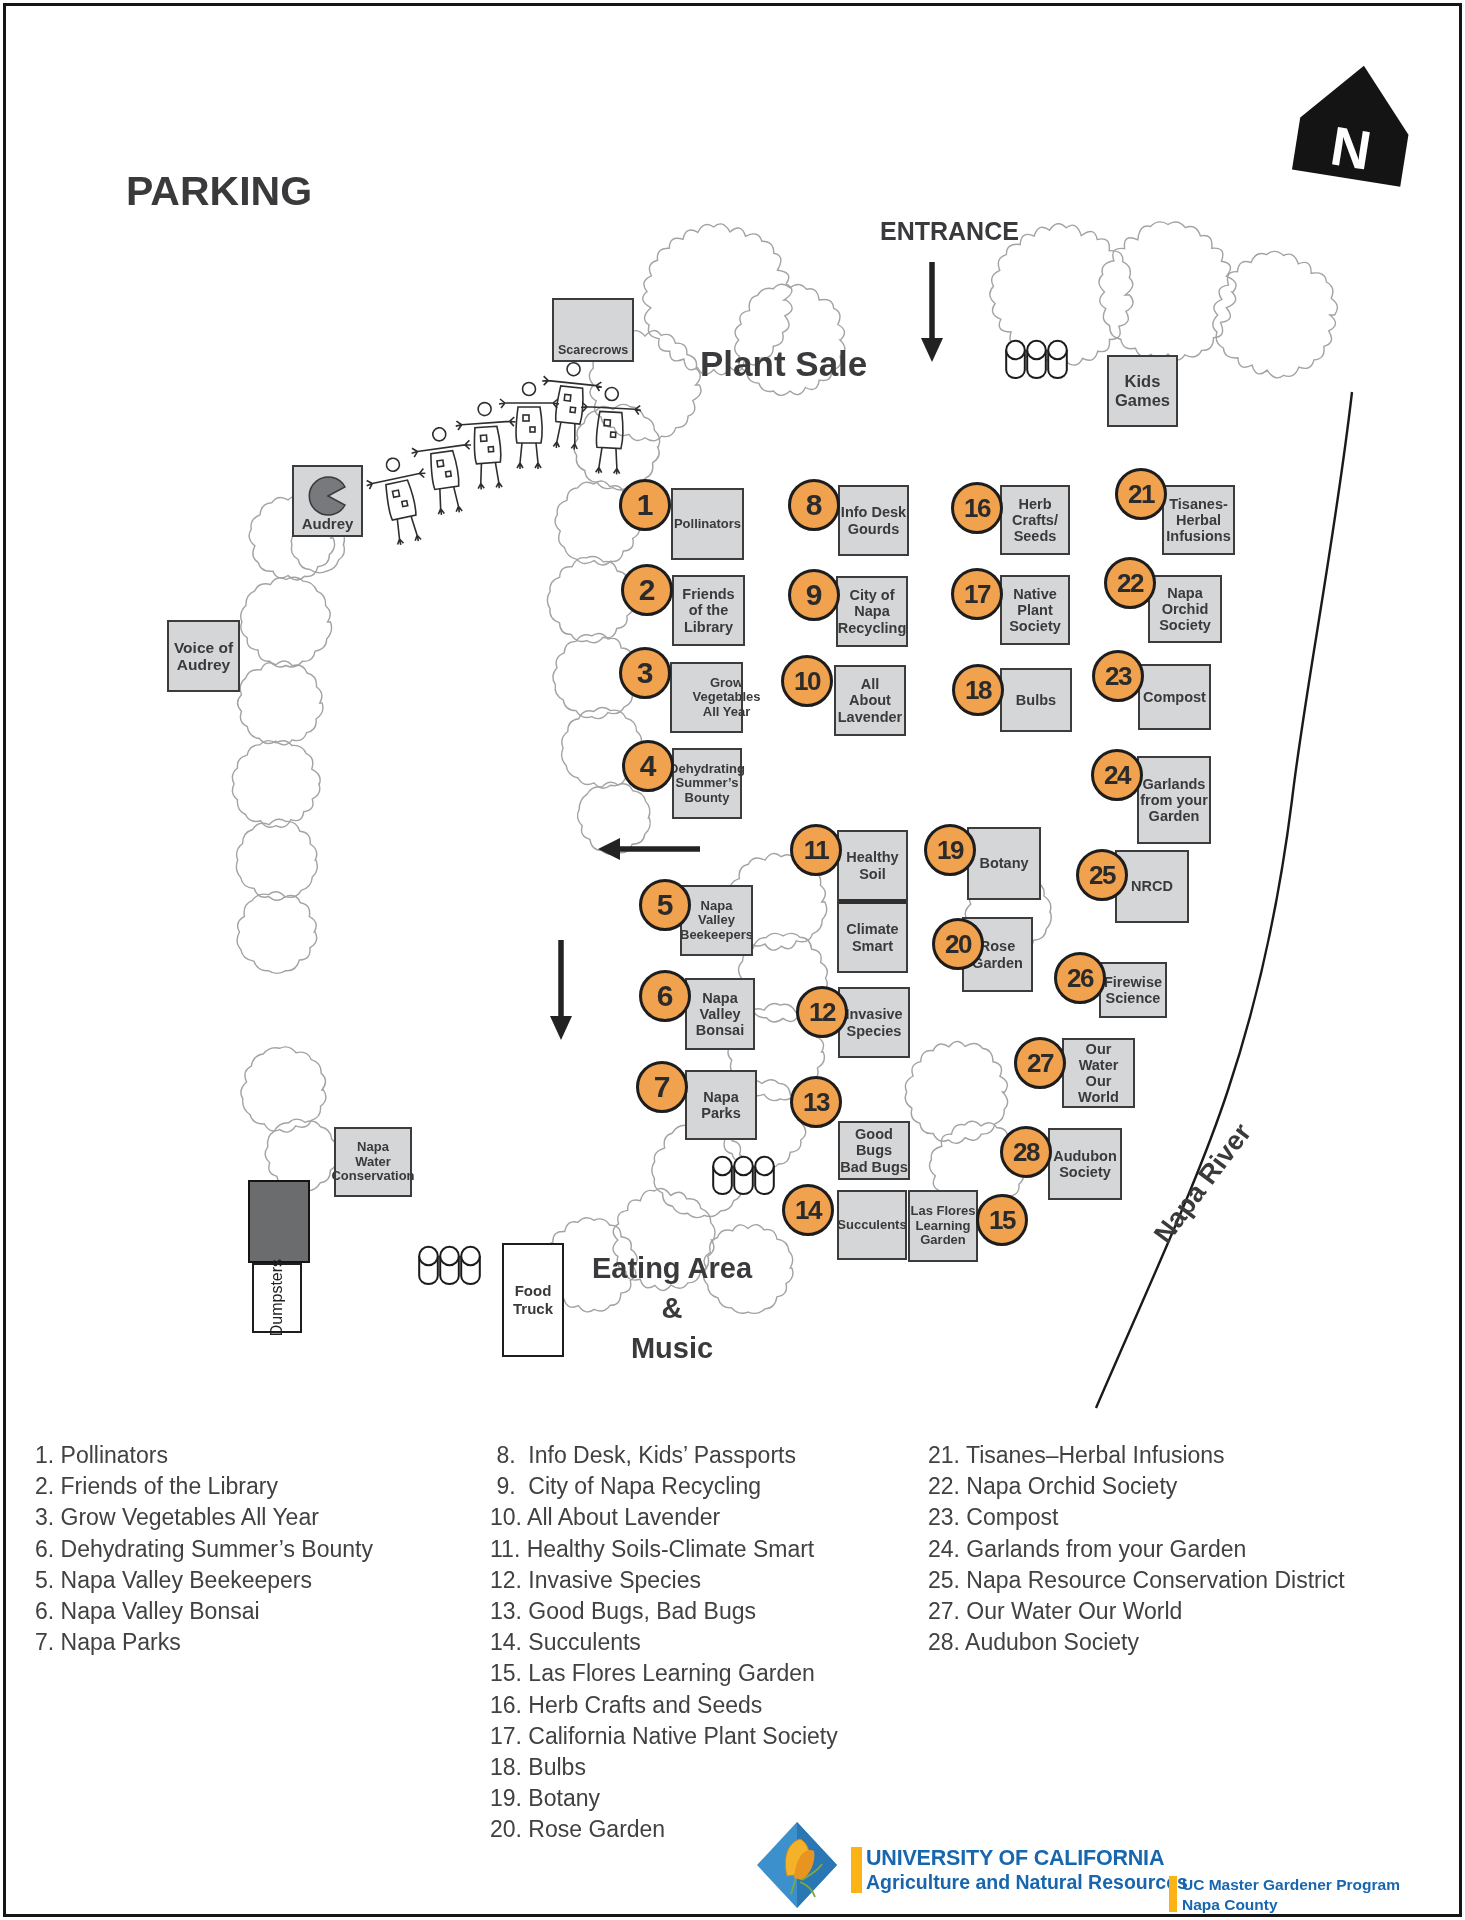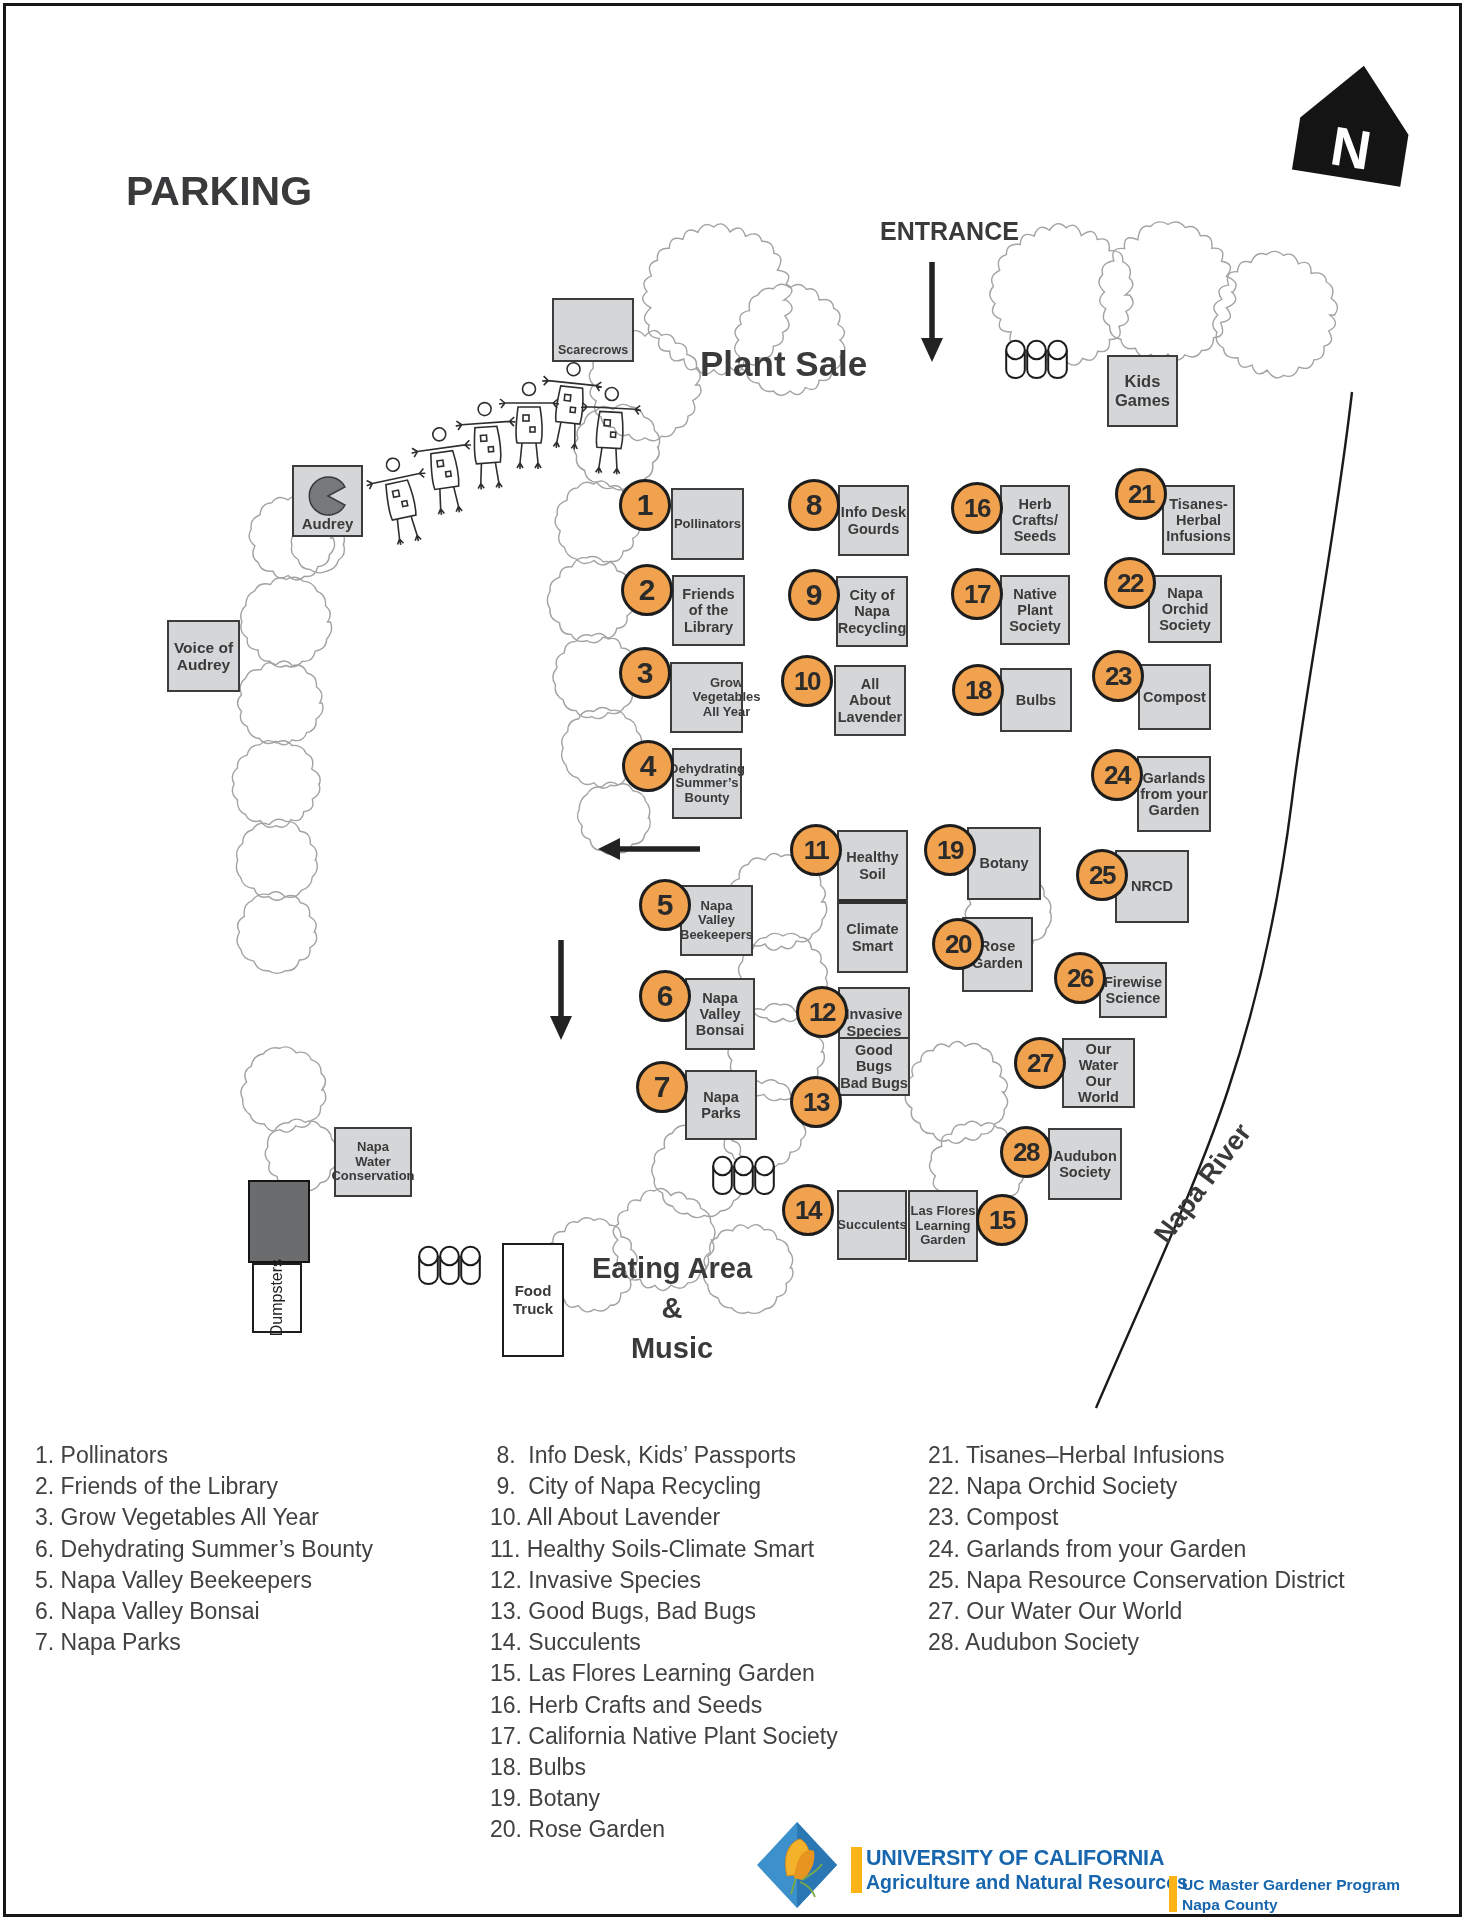"Garlands" div.bbox { height: 76px -> 88px }
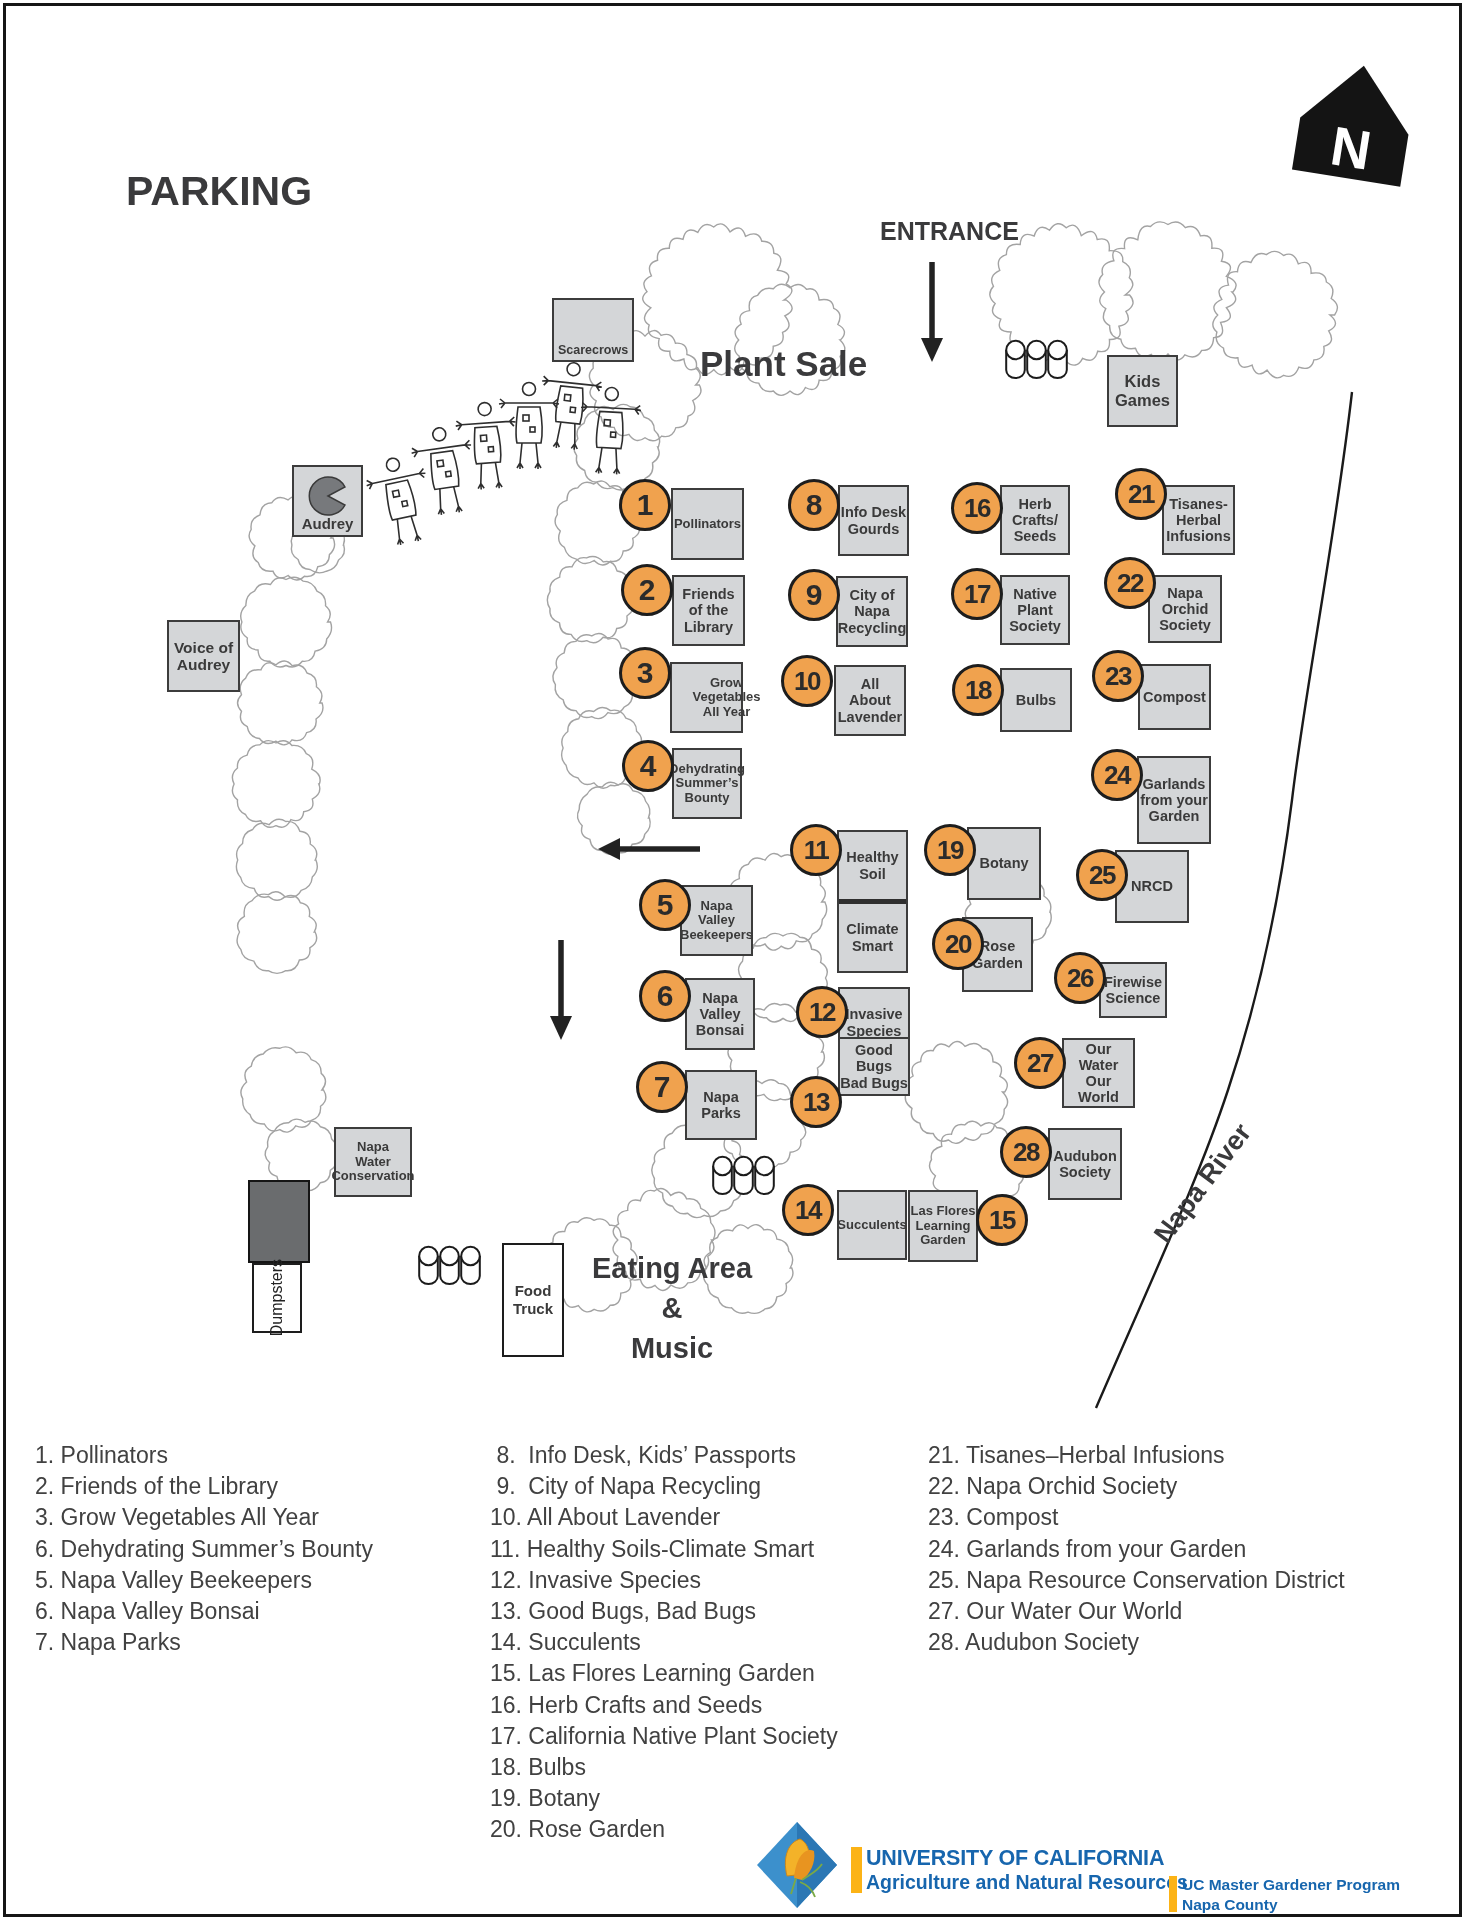"Good Bugs" div.bbox { top: 1037px -> 1121px }
